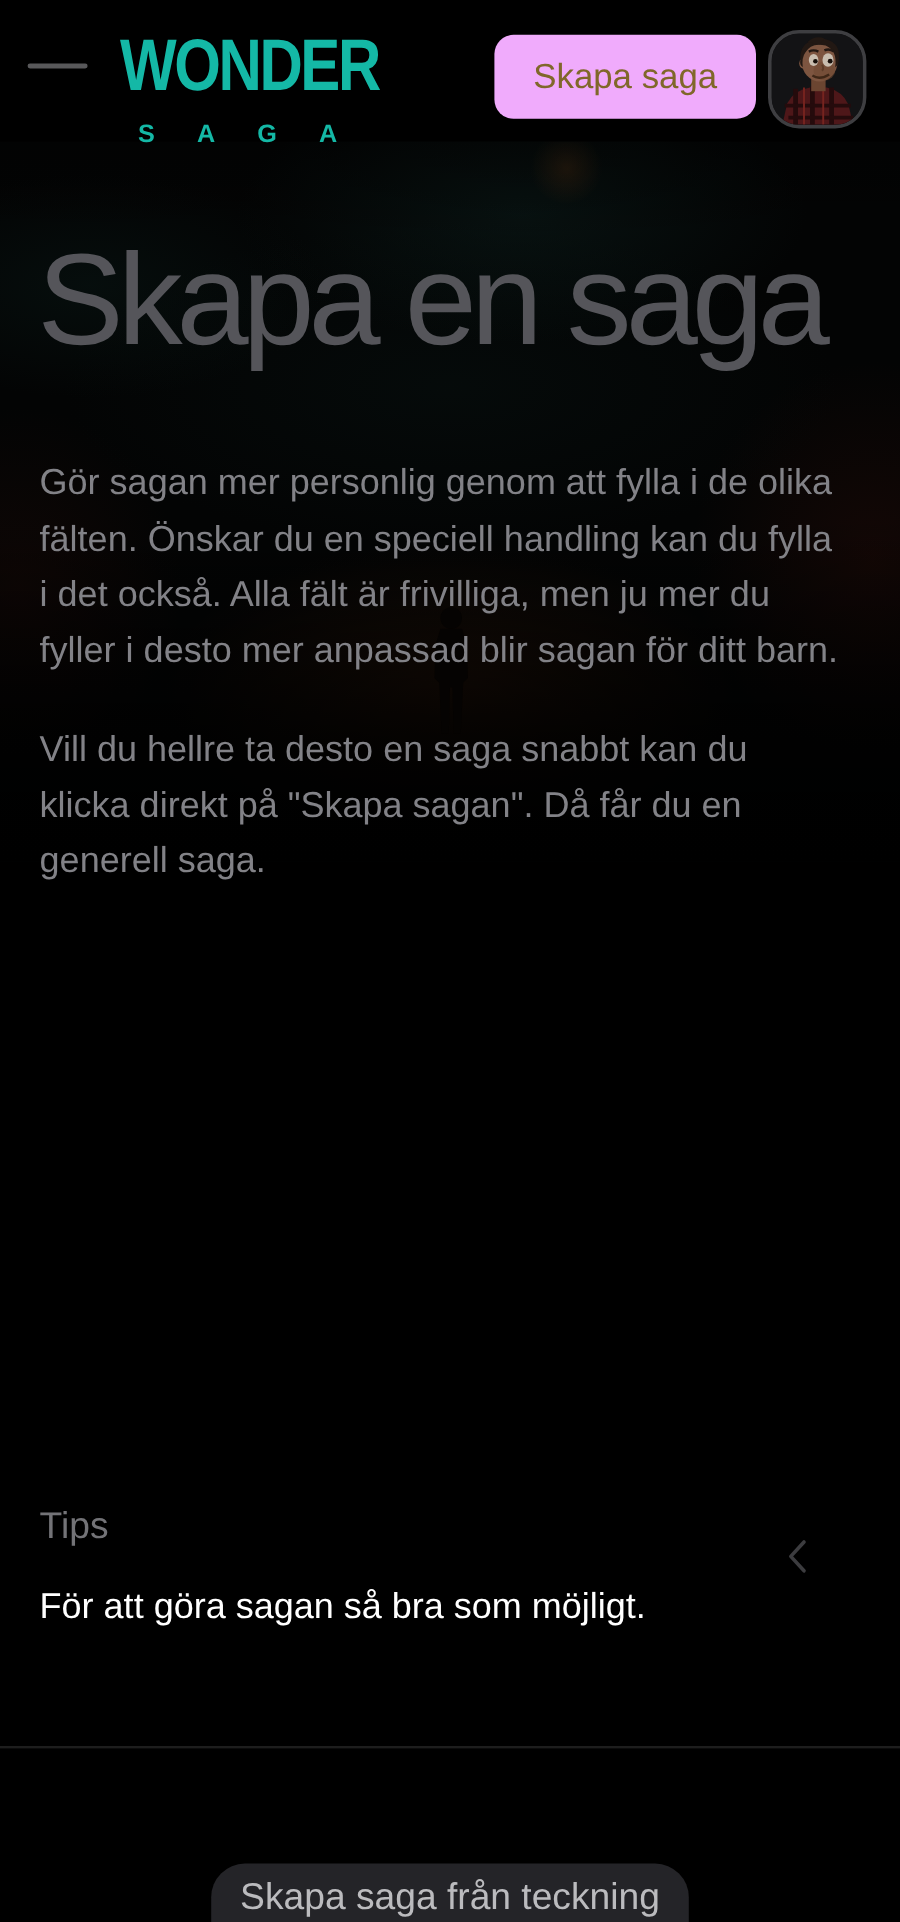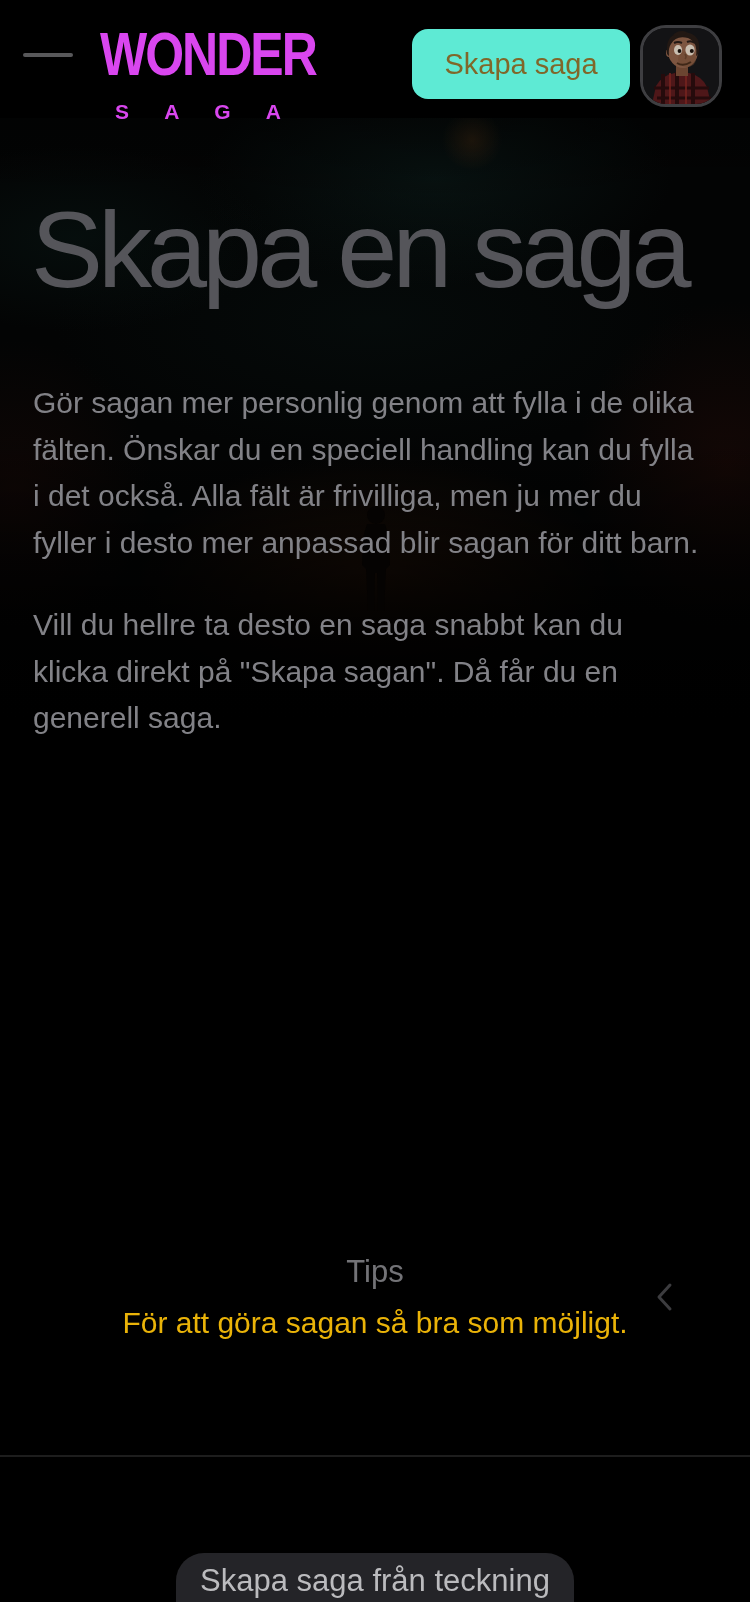"WONDER" .logo { color: #d946ef -> #14b8a6 }
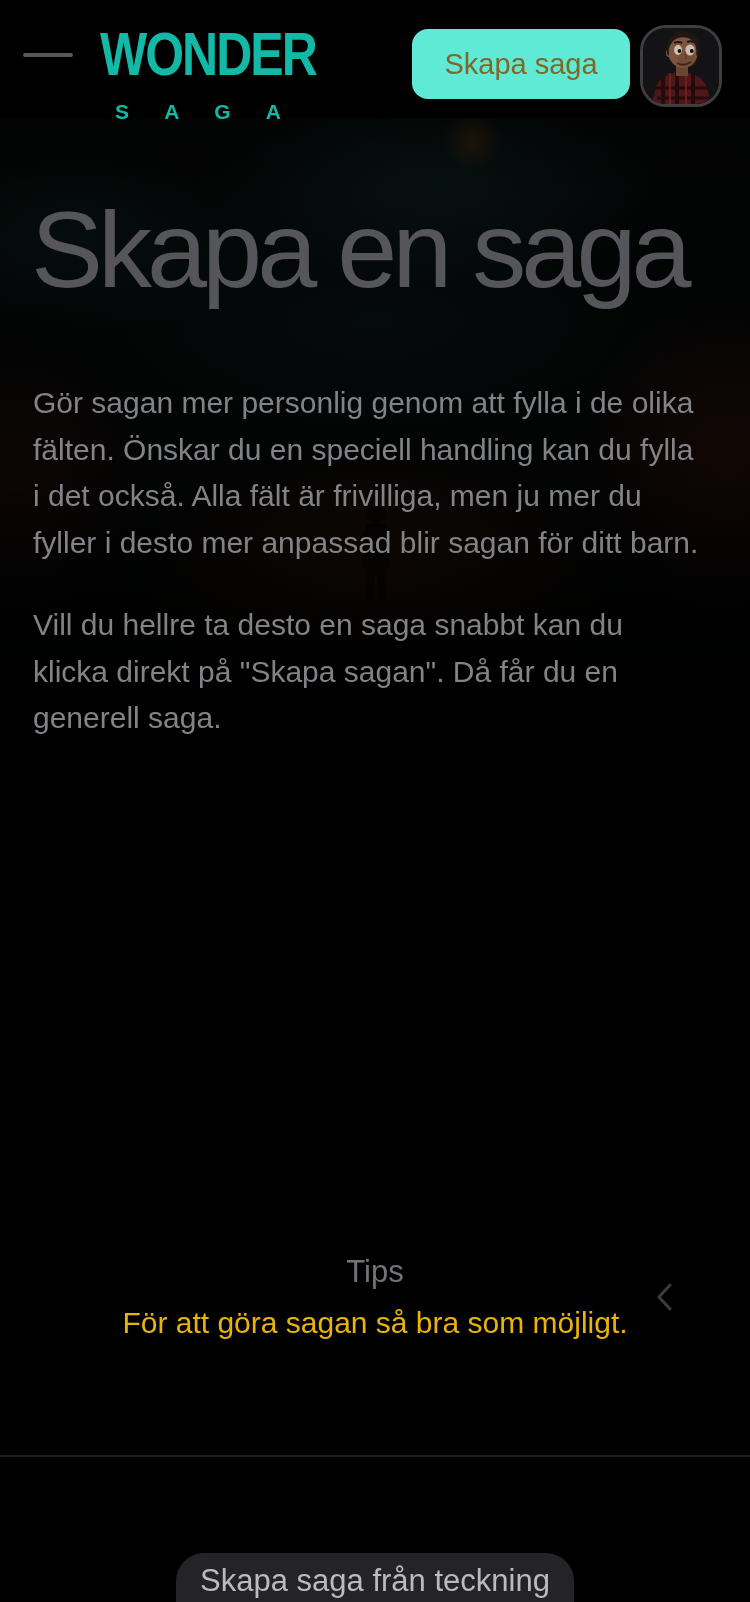"Skapa saga" .create-btn { background: #5eead4 -> #f0abfc }
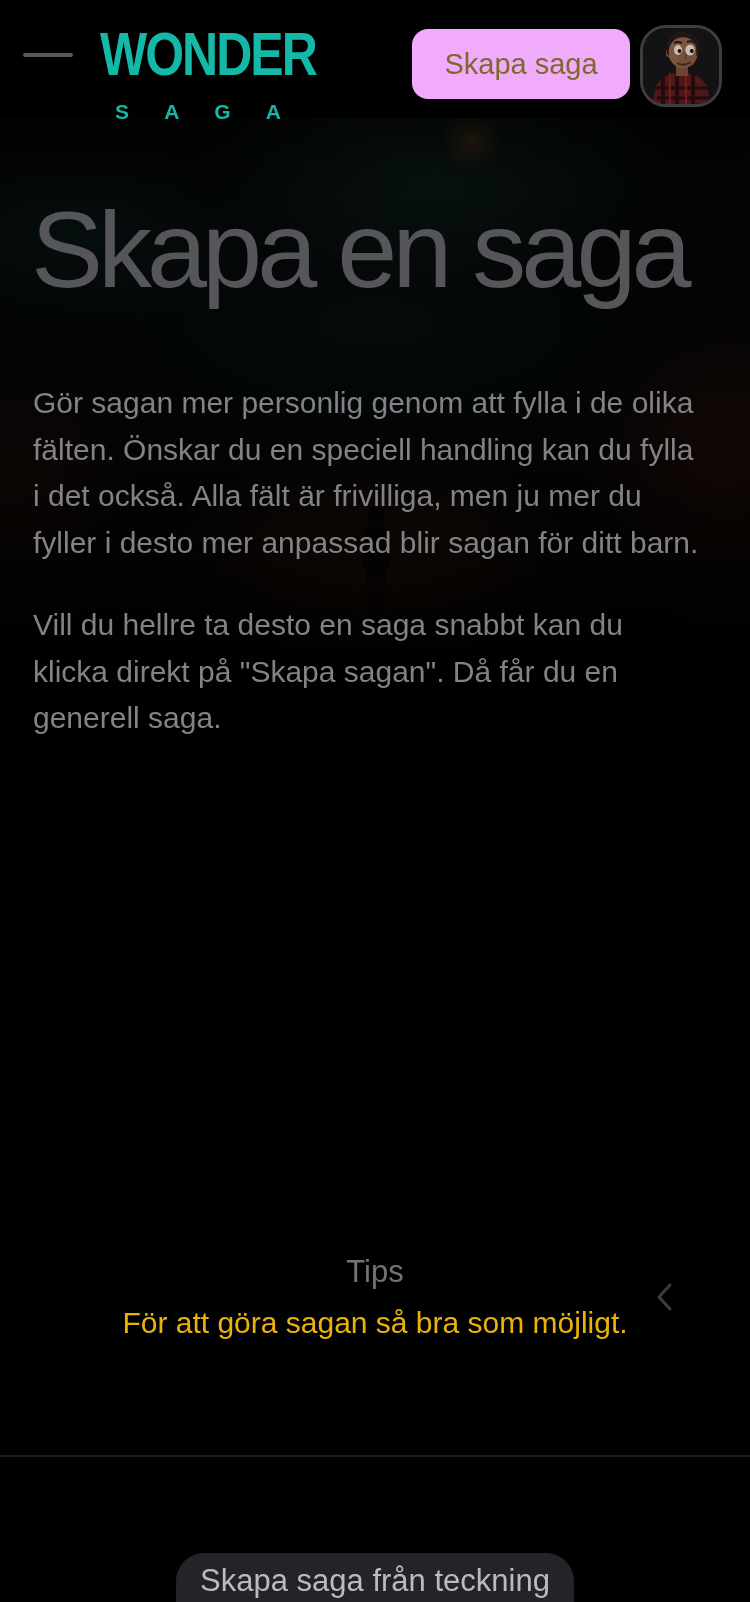"Tips" .tips { text-align: center -> none }
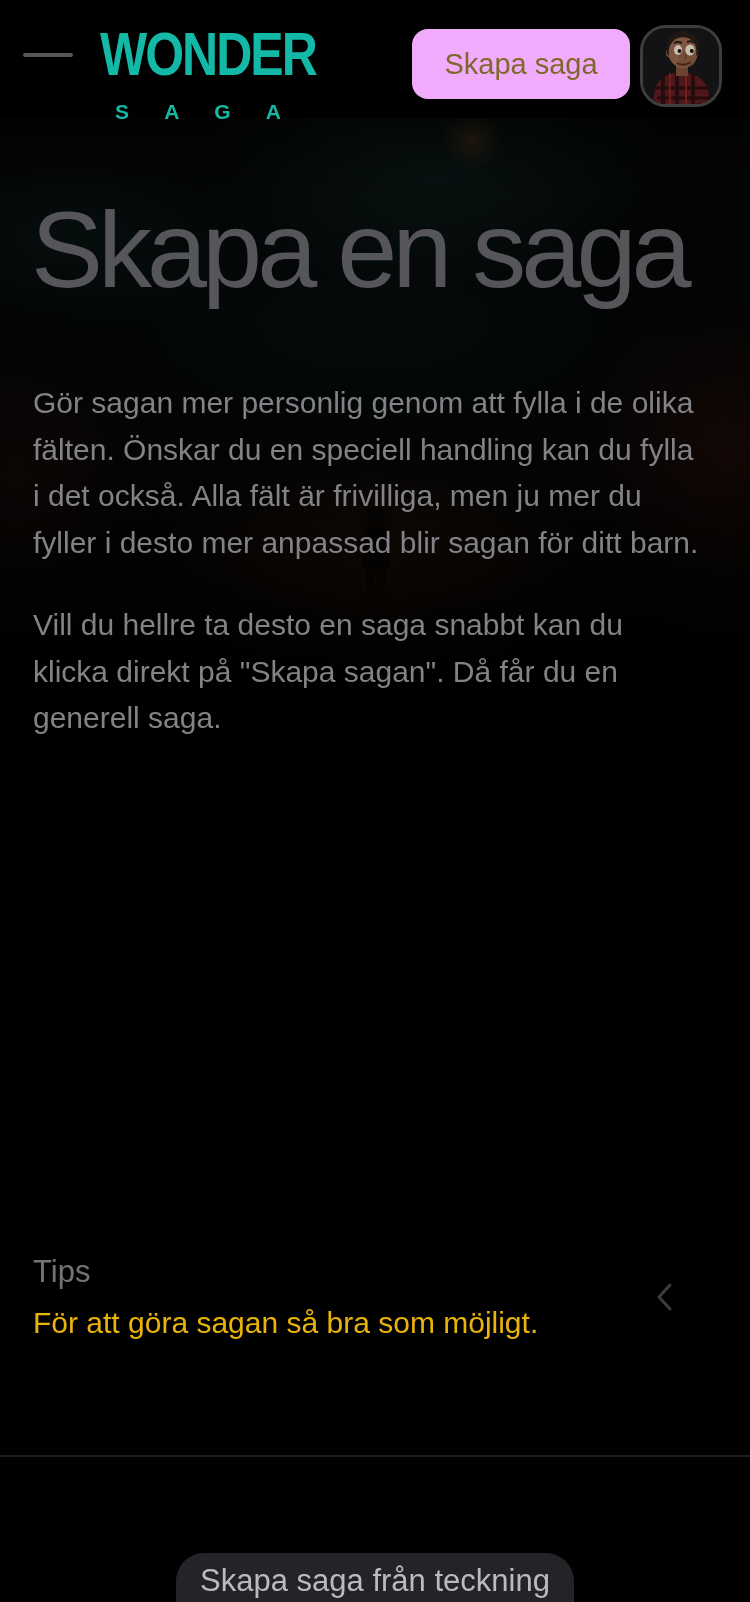"För att göra sagan så" .tips-desc { color: #eab308 -> #ffffff; margin: 16px 0 0 0 -> 32px 0 0 0 }
